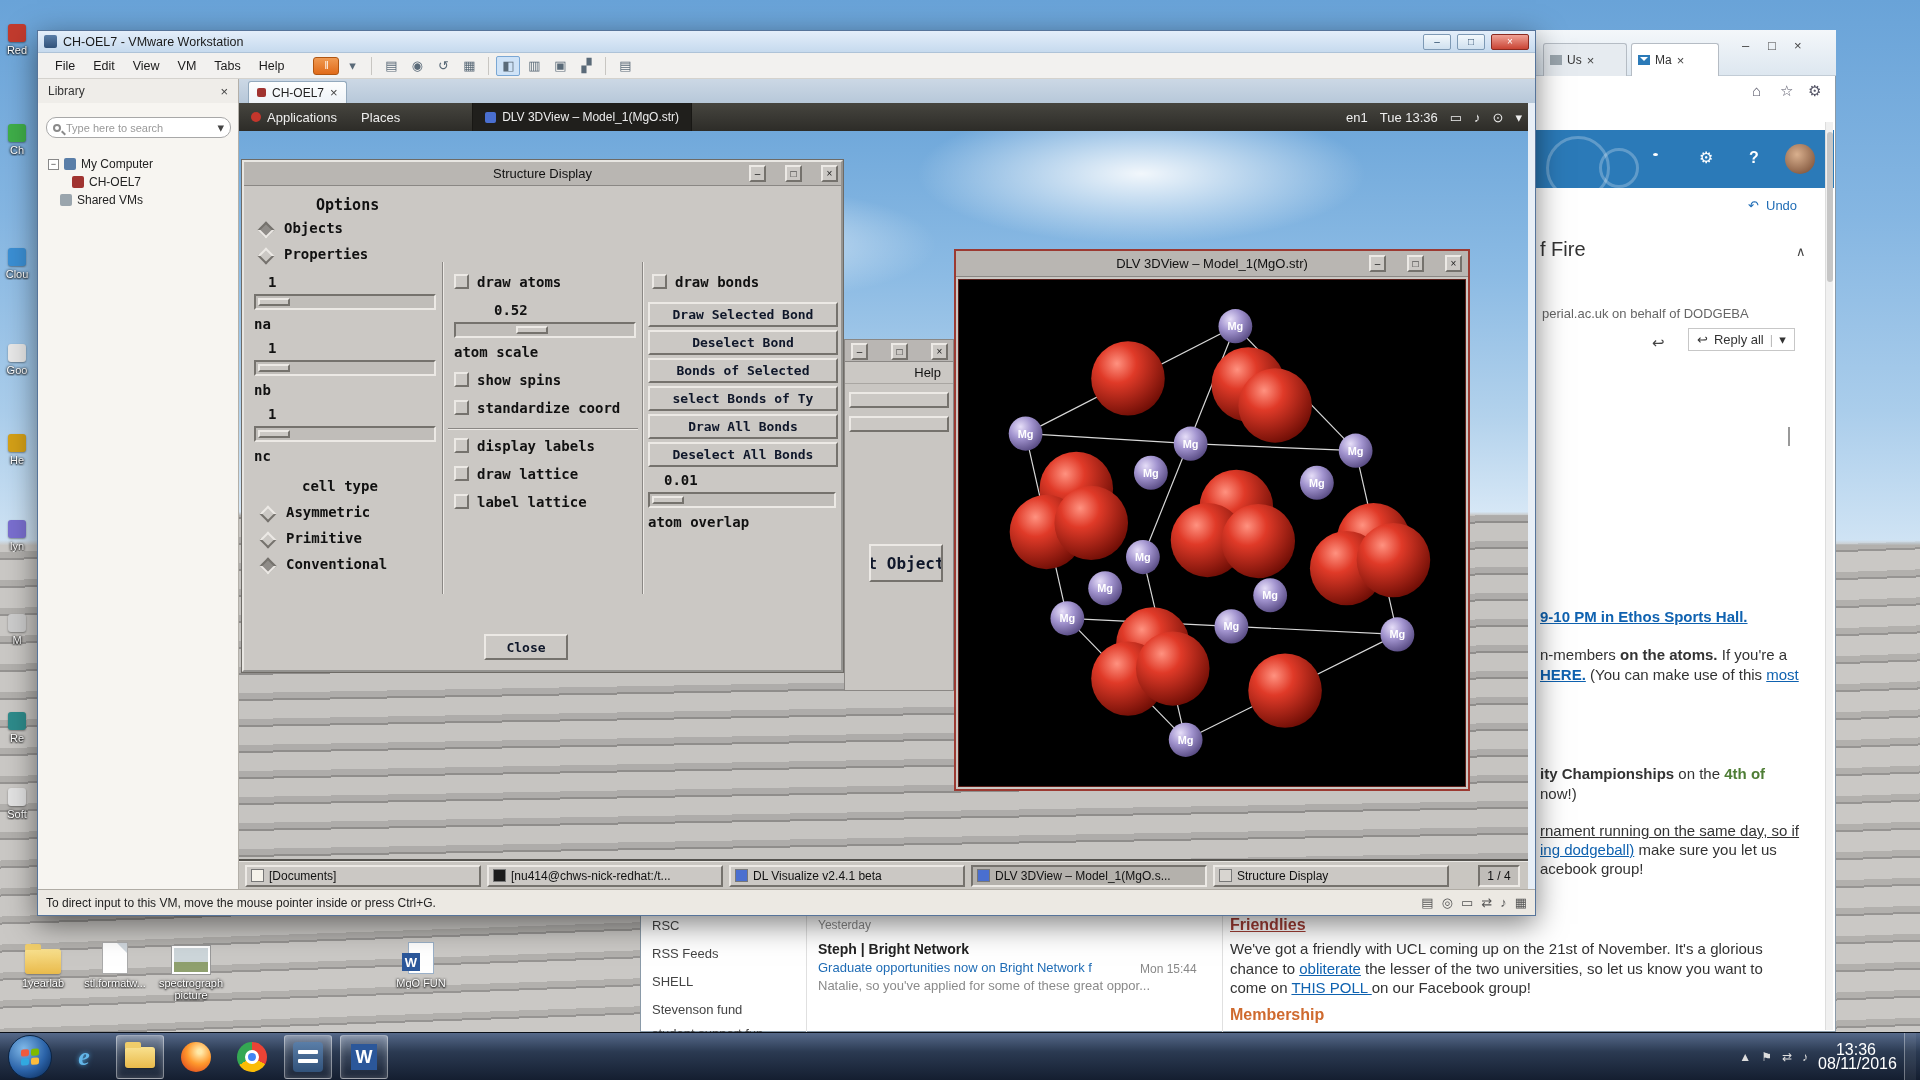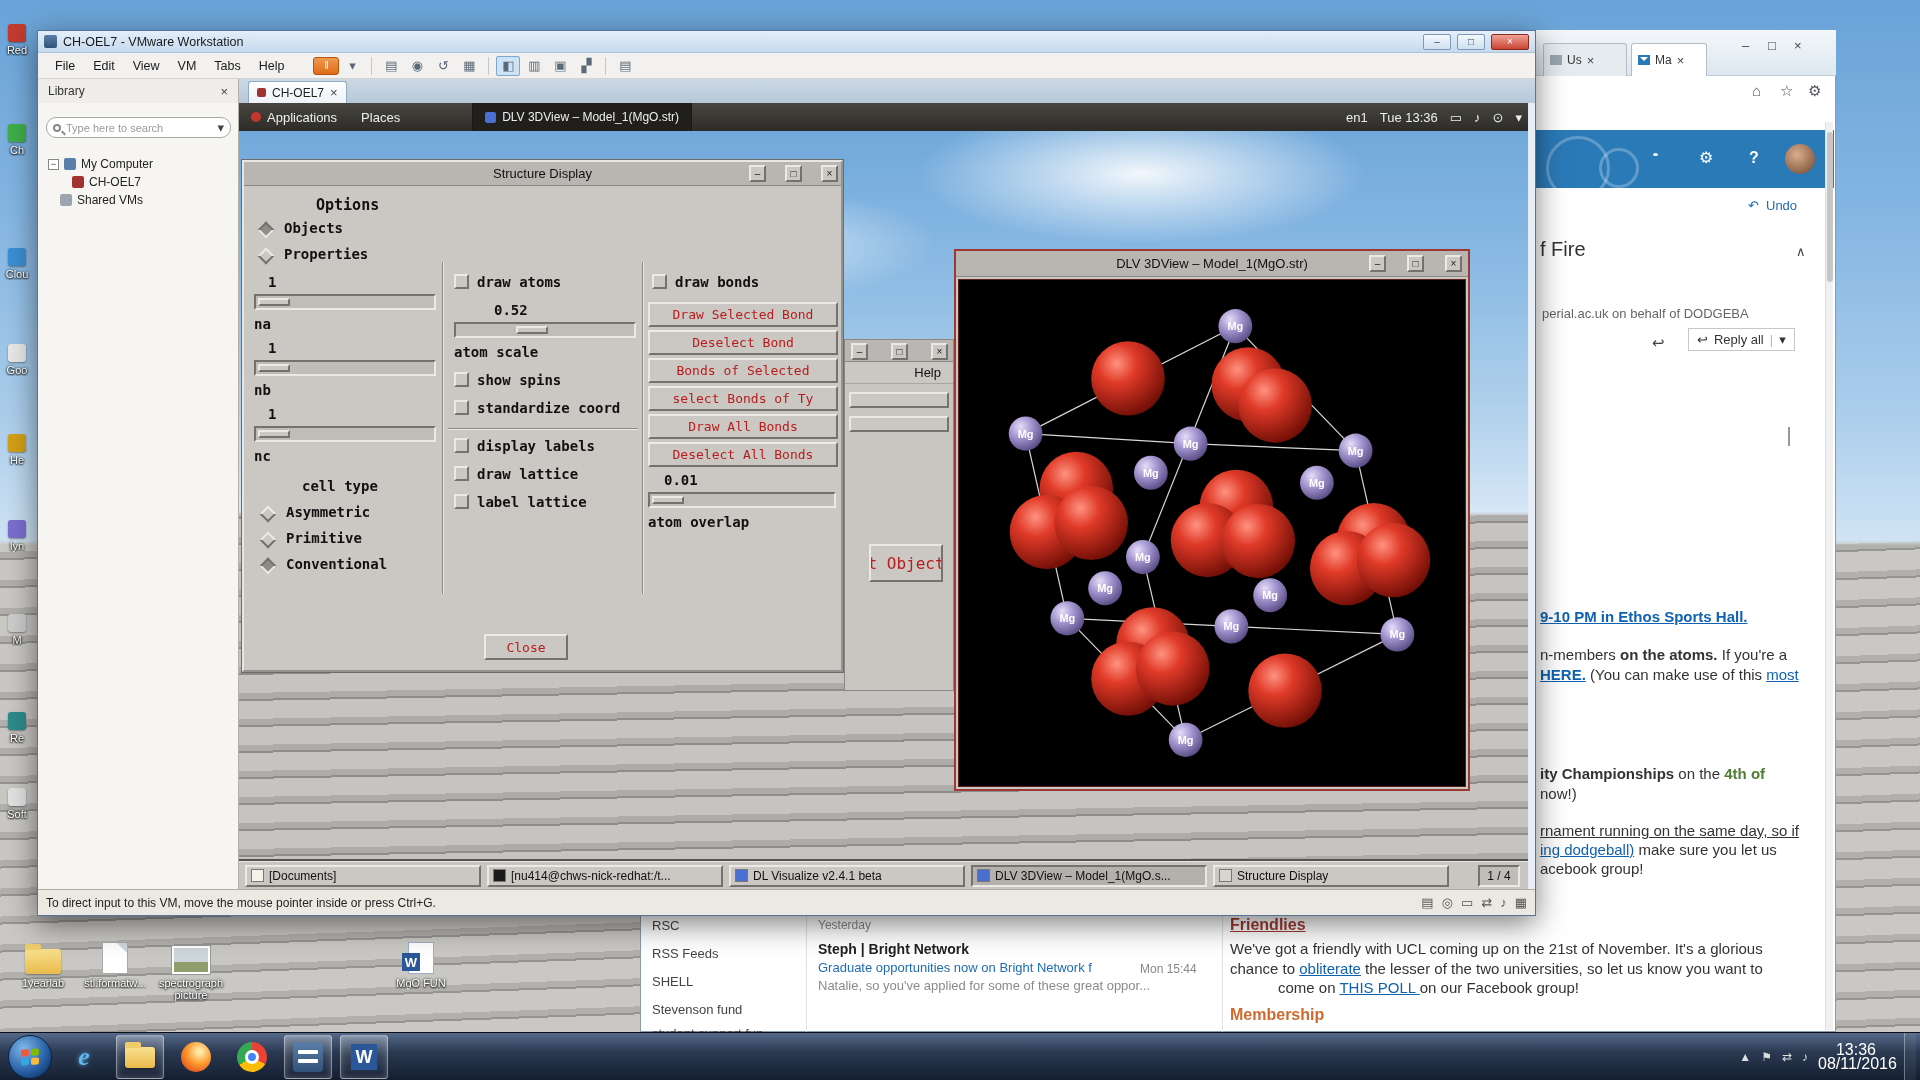"Ma" div.b-tab { width: 76px -> 88px }
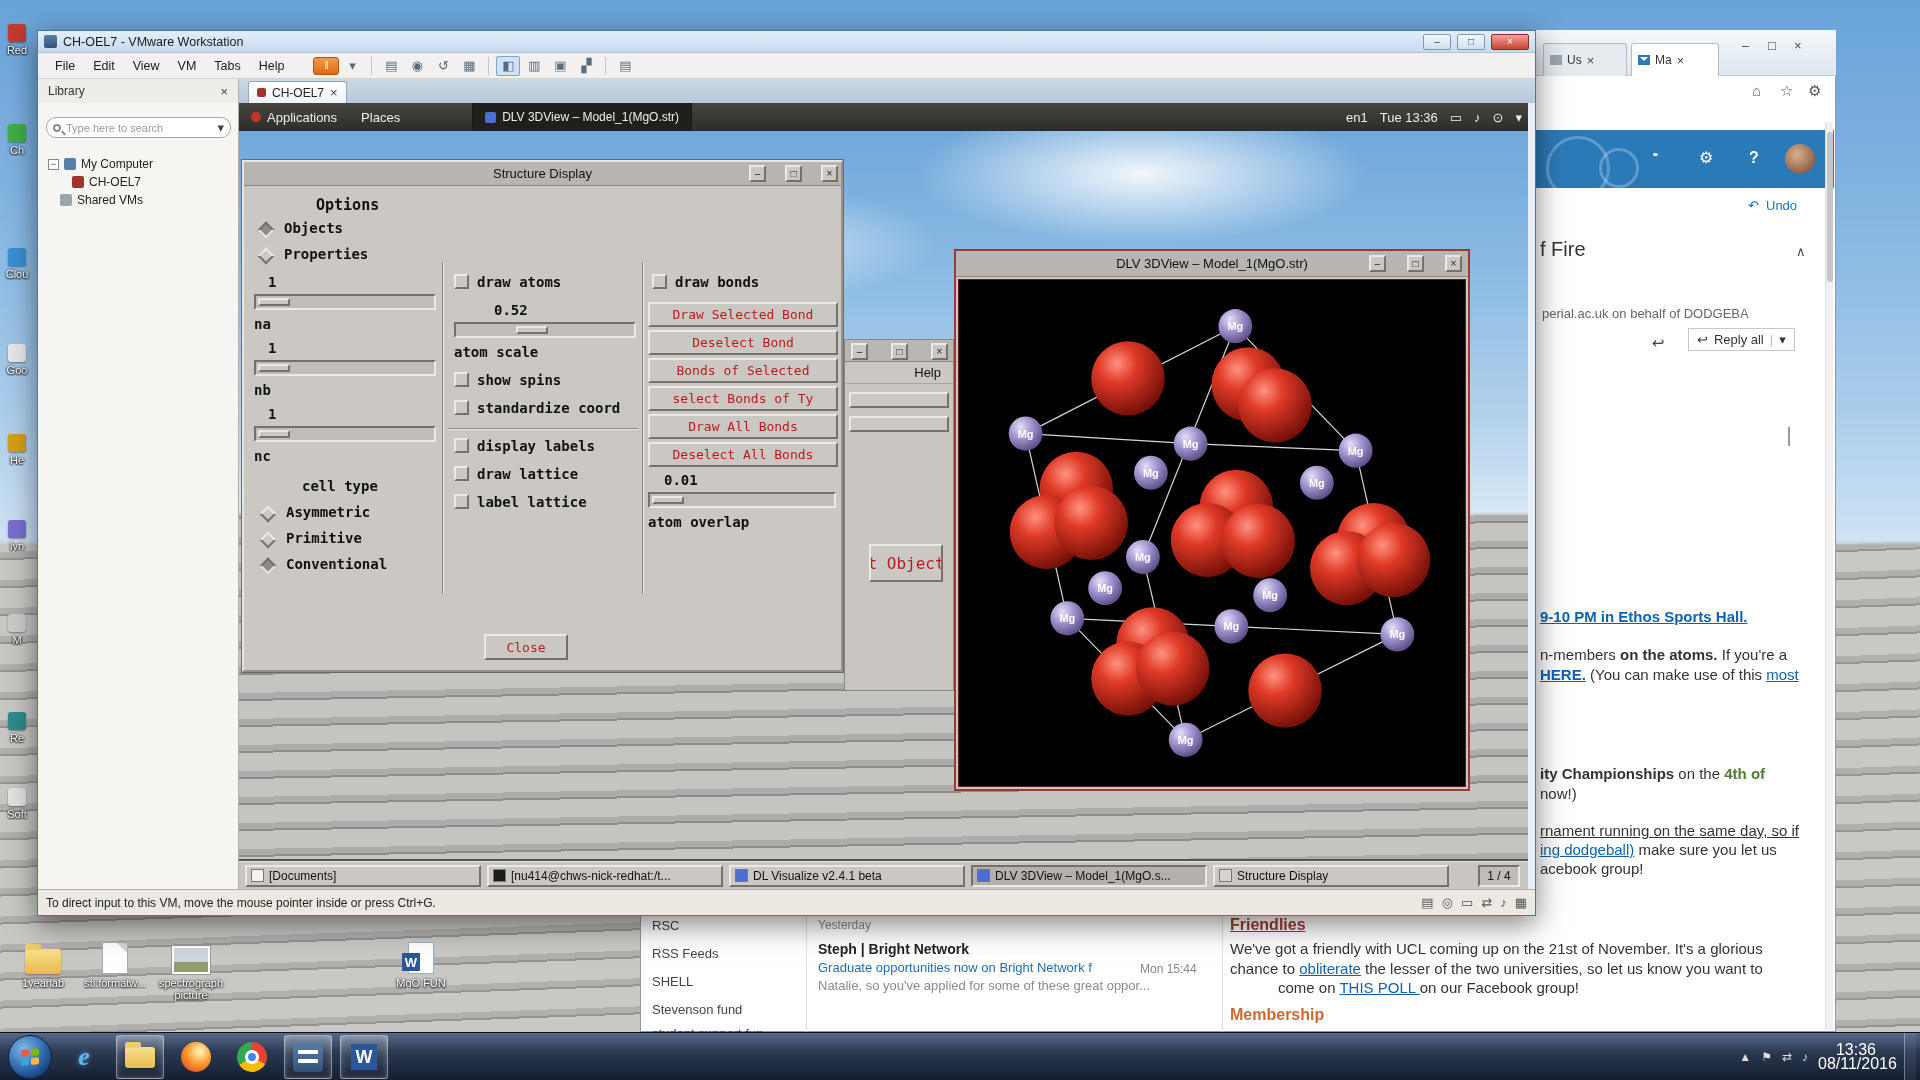"Draw Selected Bond" .mbtn { color: #b91c1c -> #0f172a; font-weight: normal -> bold }
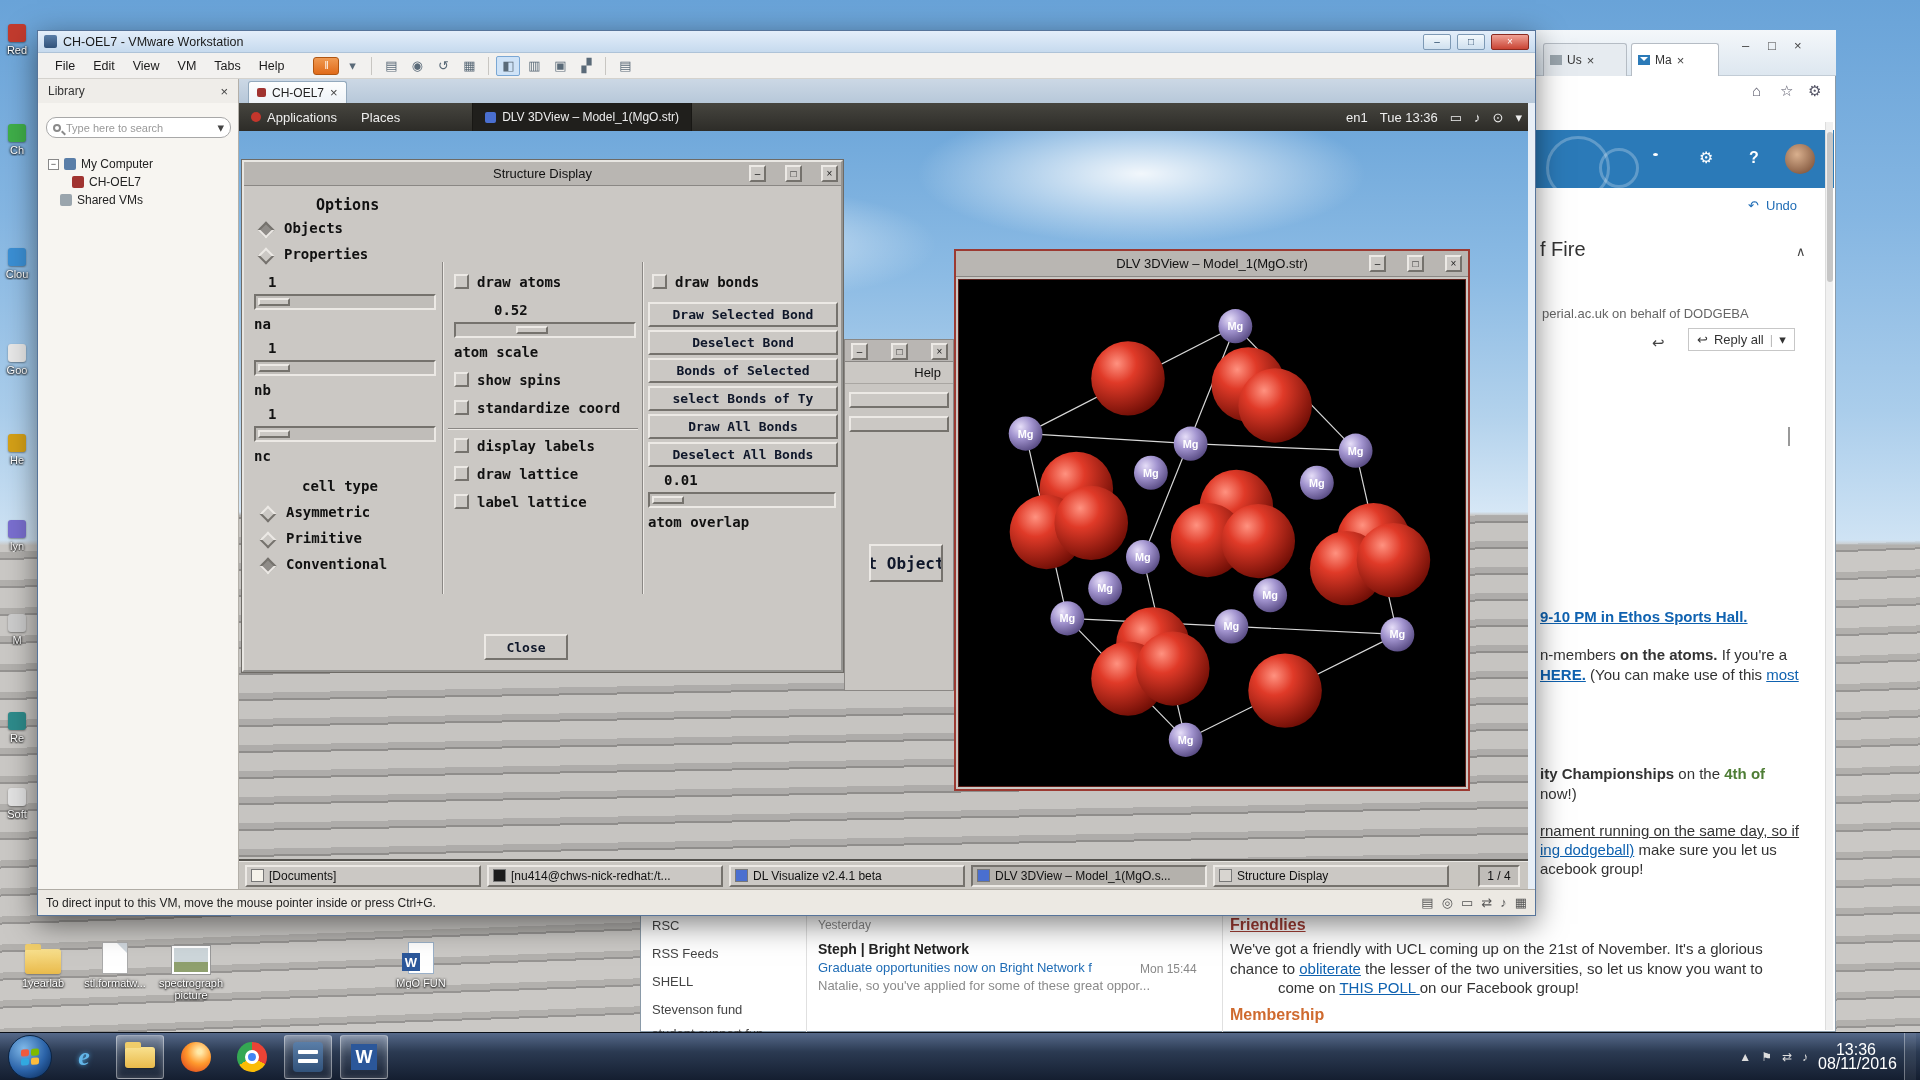"come on THIS POLL on" div.eline { margin-left: 48px -> none }
